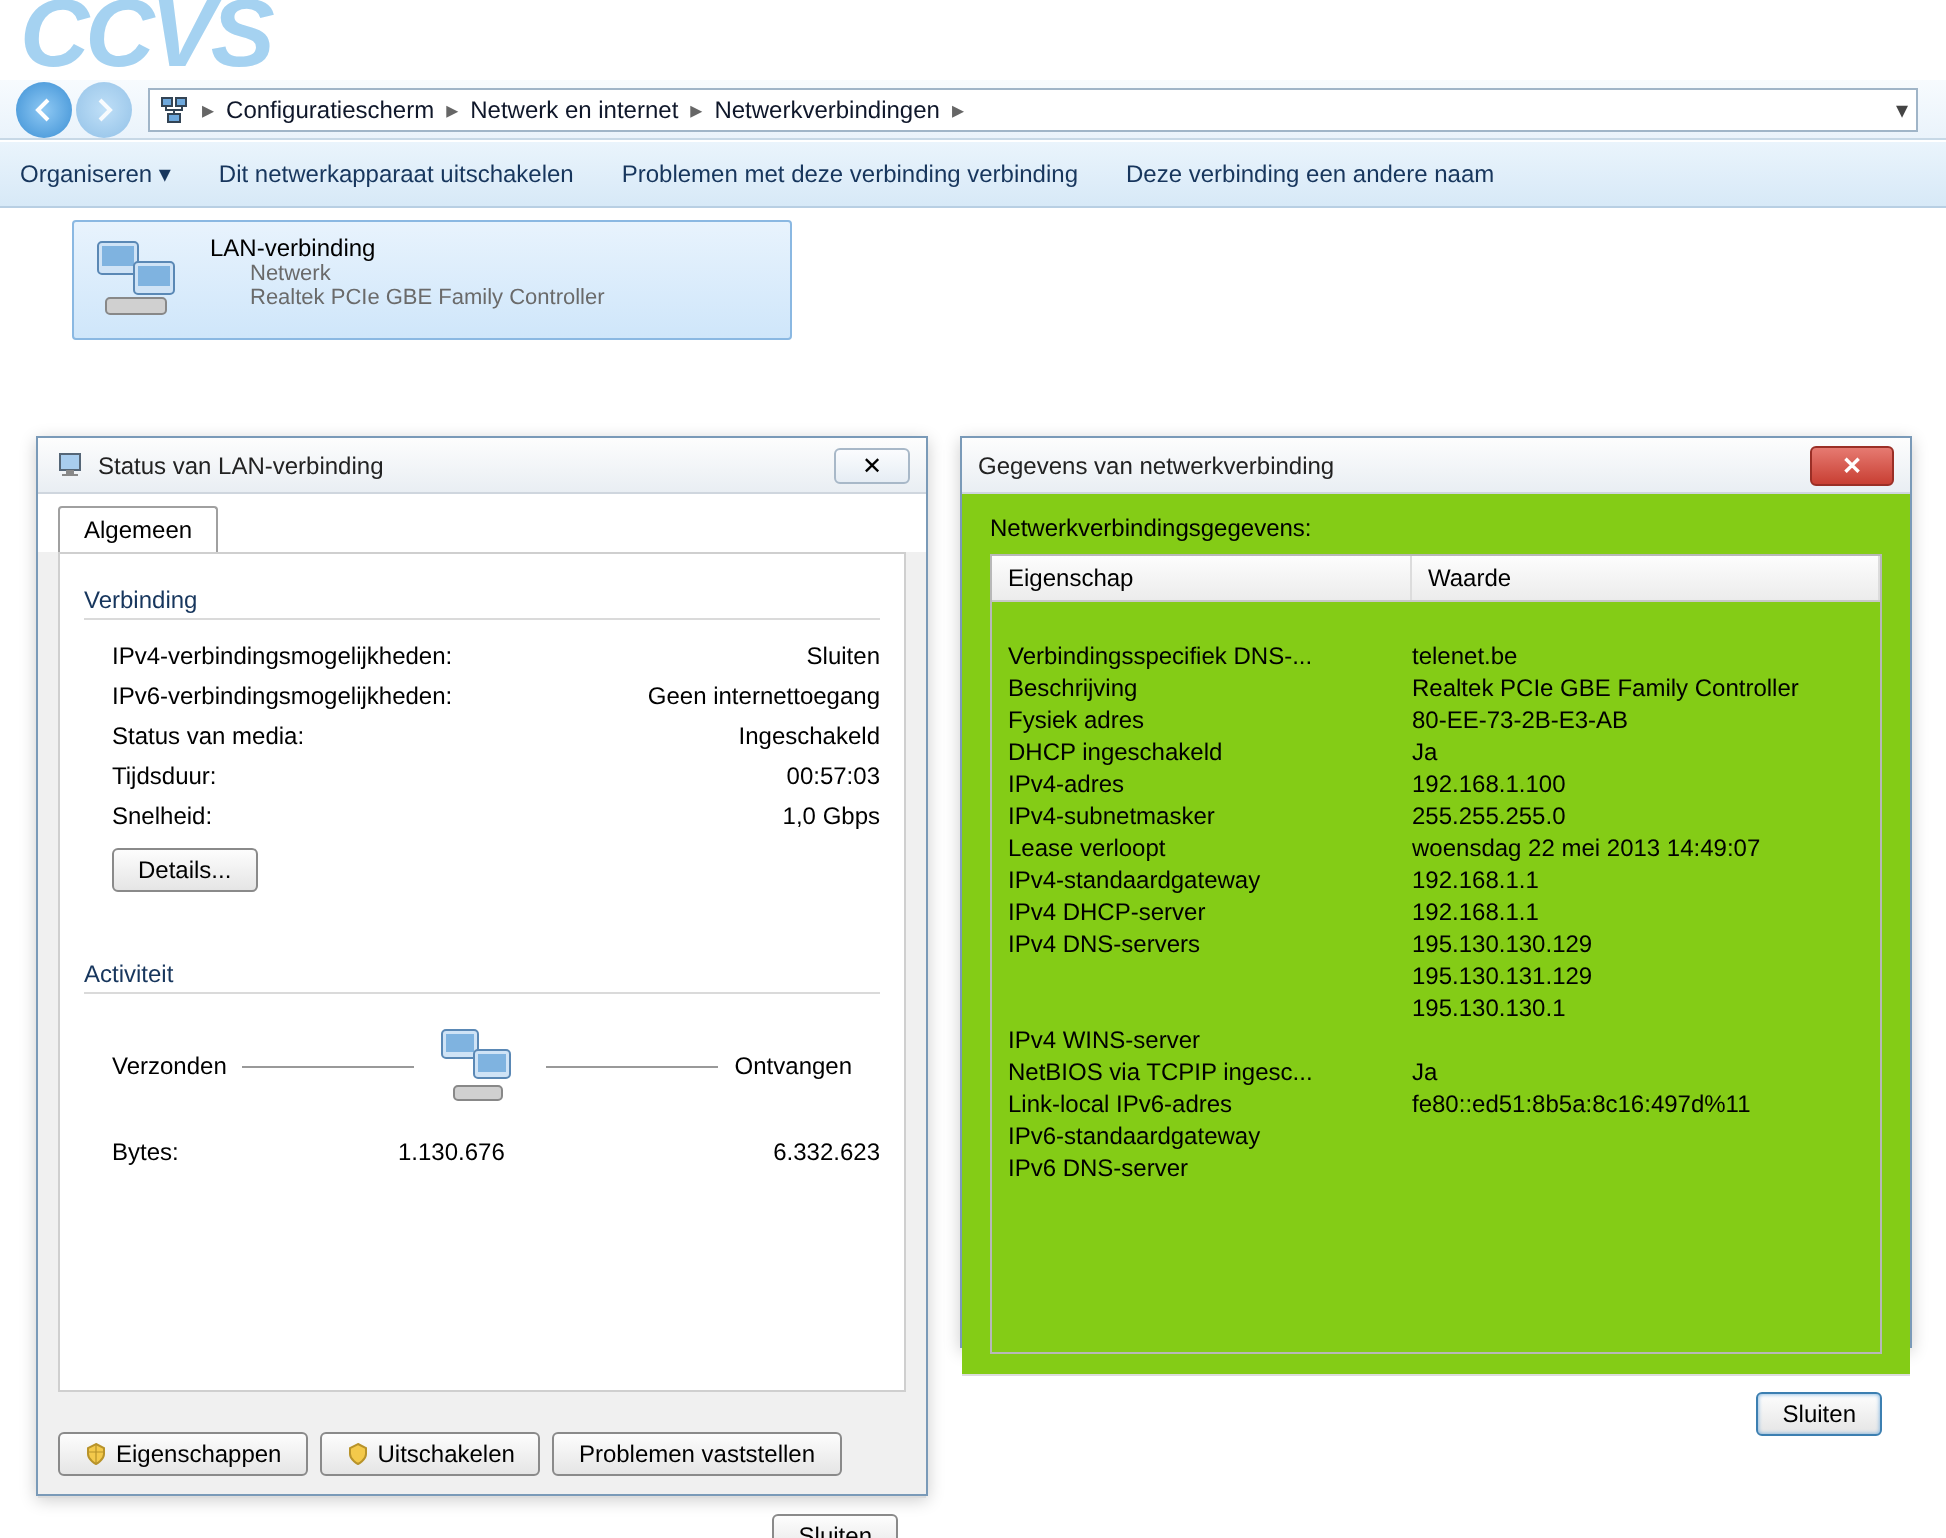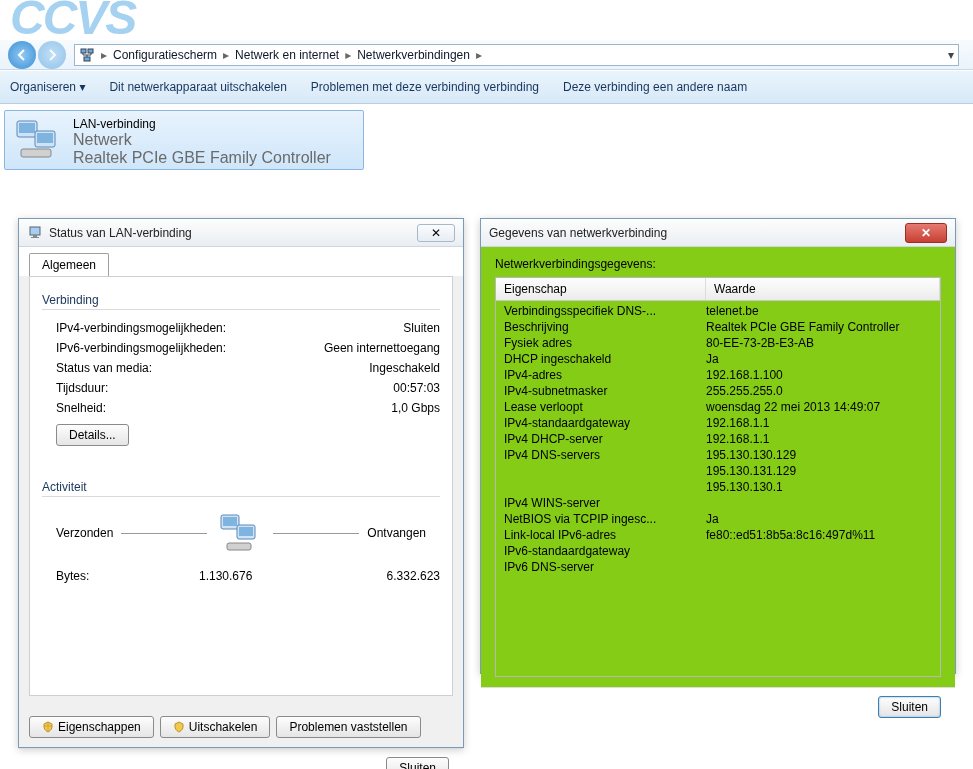"LAN-verbinding" .conn-item { left: 4px -> 36px }
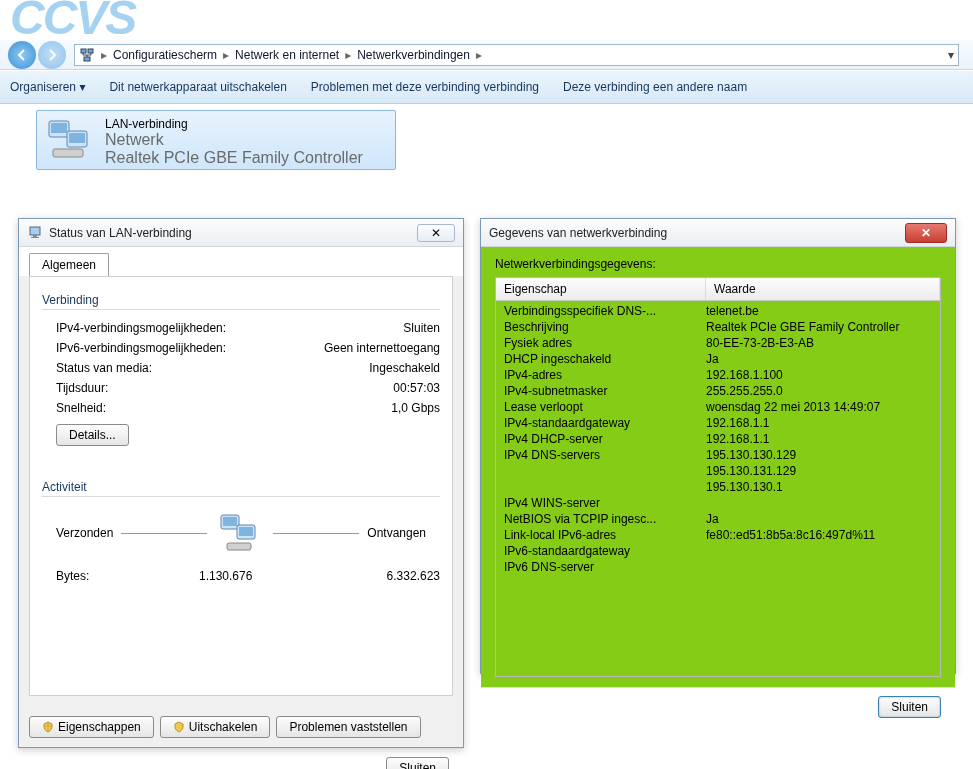"Netwerk" .conn-text .t2 { font-size: 16px -> 11px; margin-left: none -> 20px }
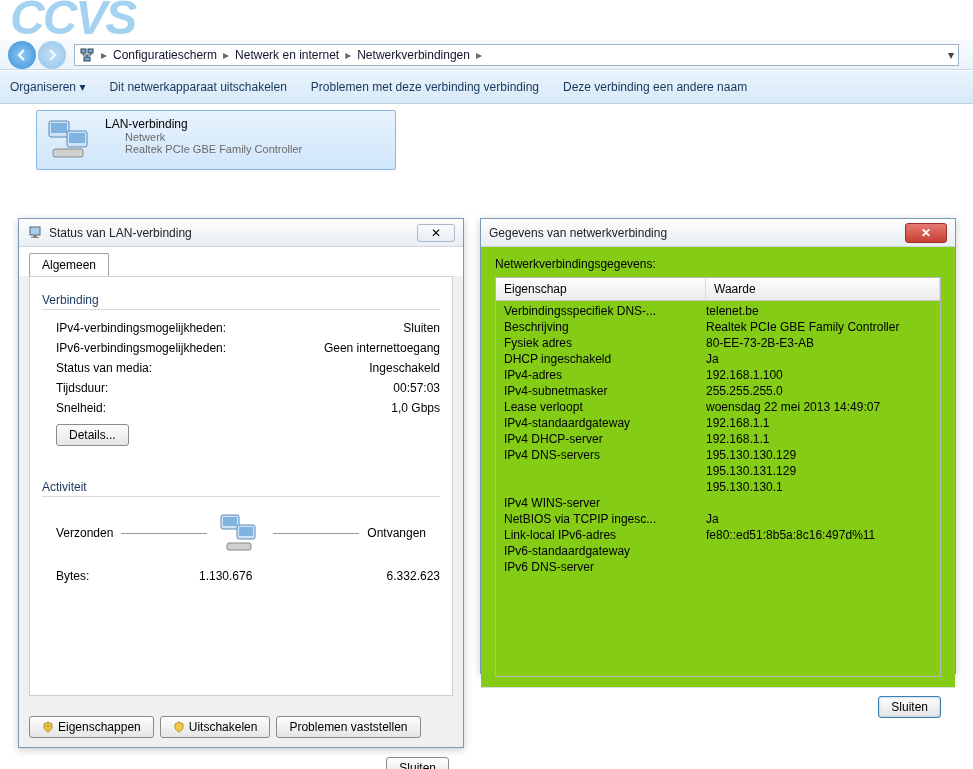"Verbindingsspecifiek DNS-..." .det-rows { padding: 2px 0 -> 19px 0 }
